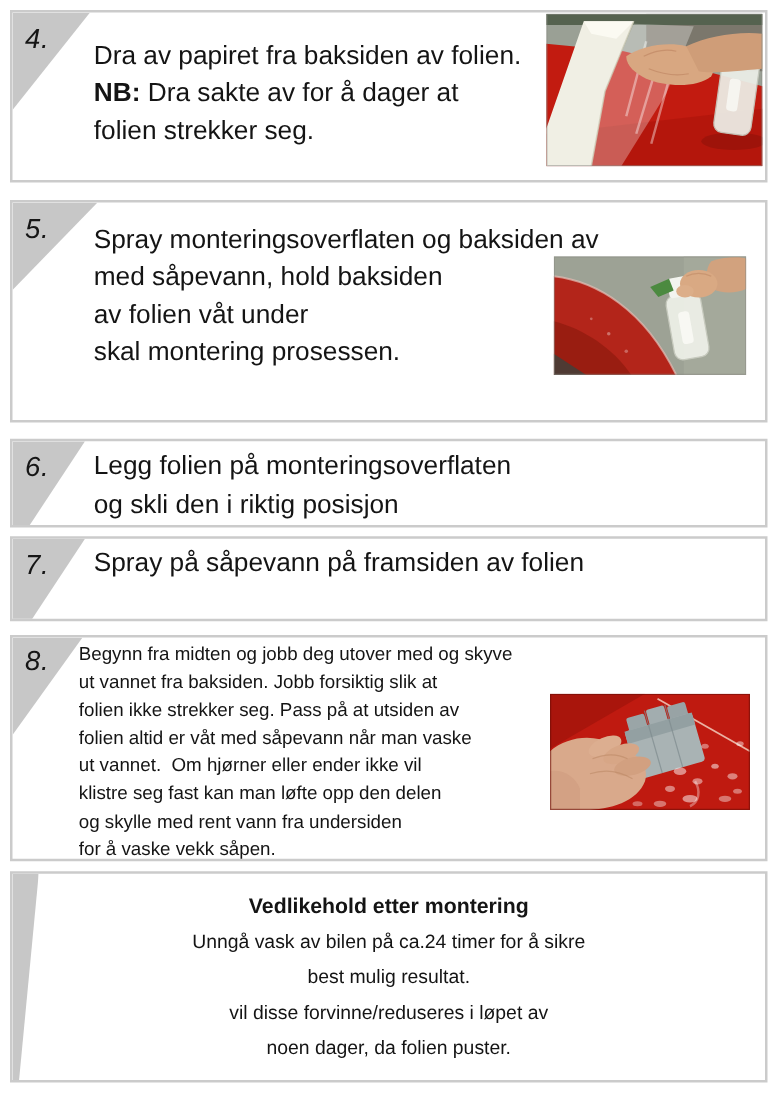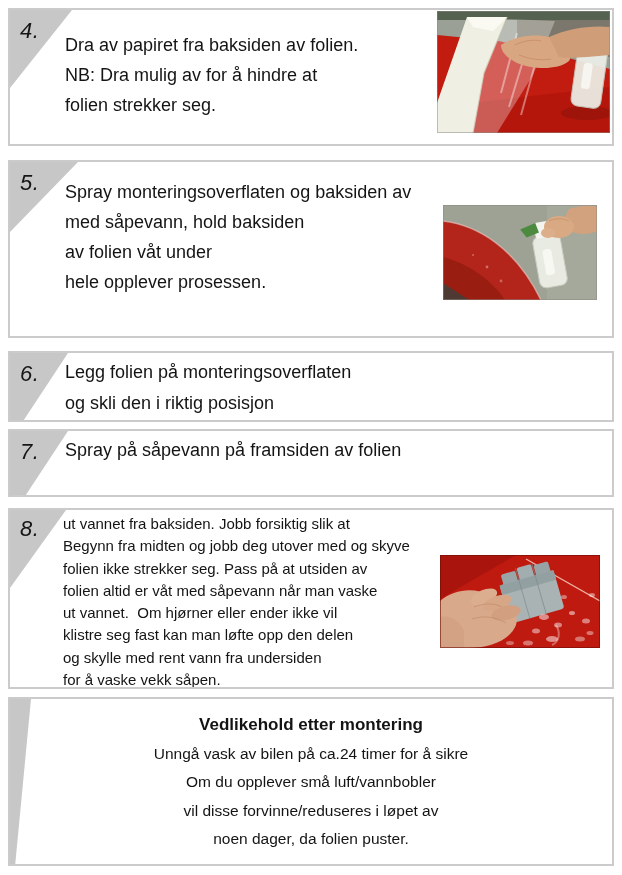"Dra av papiret fra baksiden" .txt { font-size: 18px -> 21px; left: 55px -> 65px }
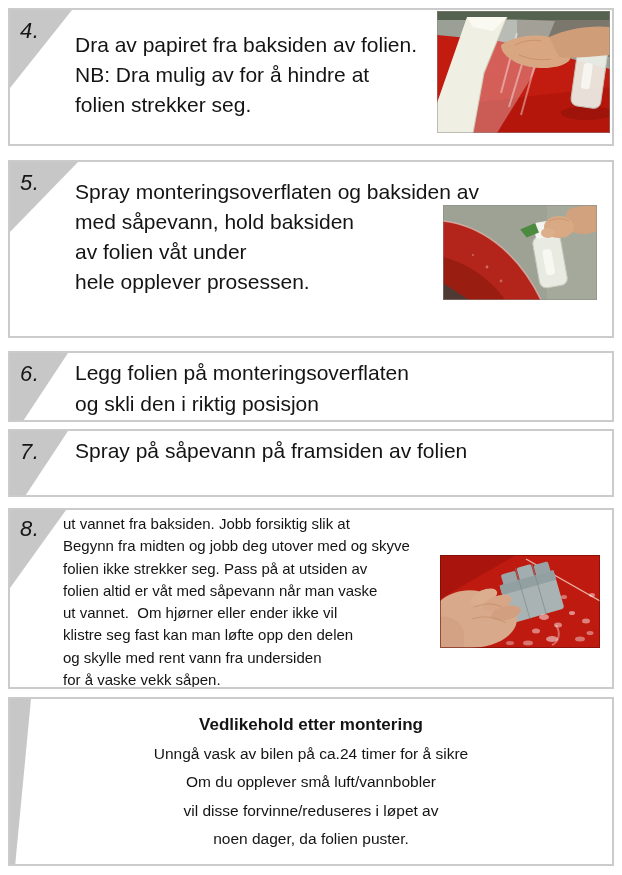"NB:" .bold { font-weight: normal -> bold }
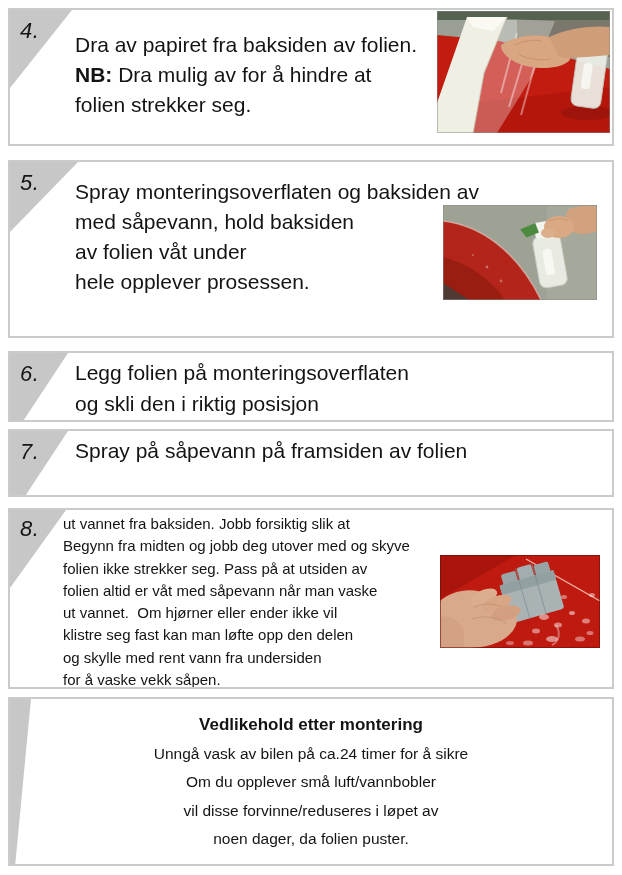"Dra mulig av for å" span { text: mulig av for å hindre -> sakte av for å dager }
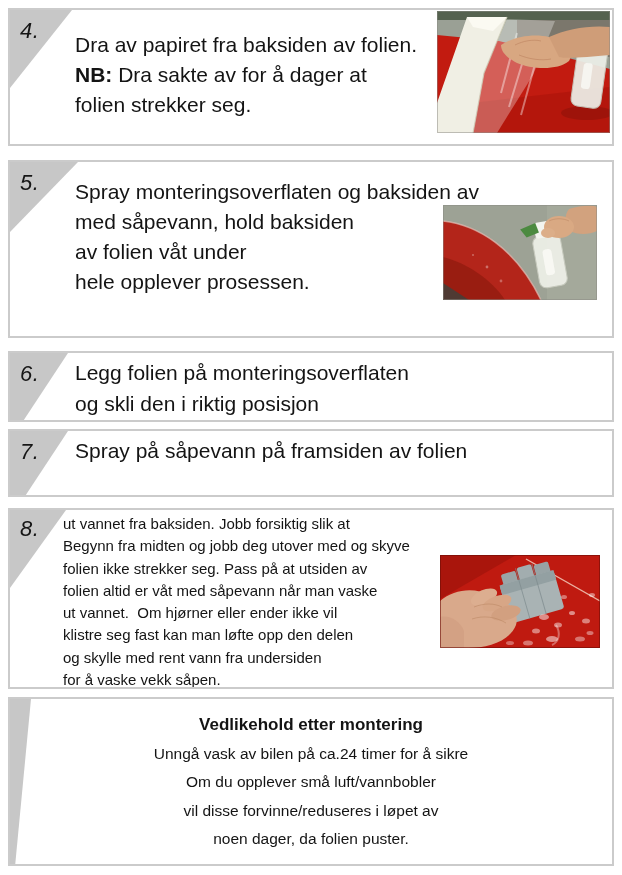"hele opplever prosessen." div.ln { text: hele opplever -> skal montering }
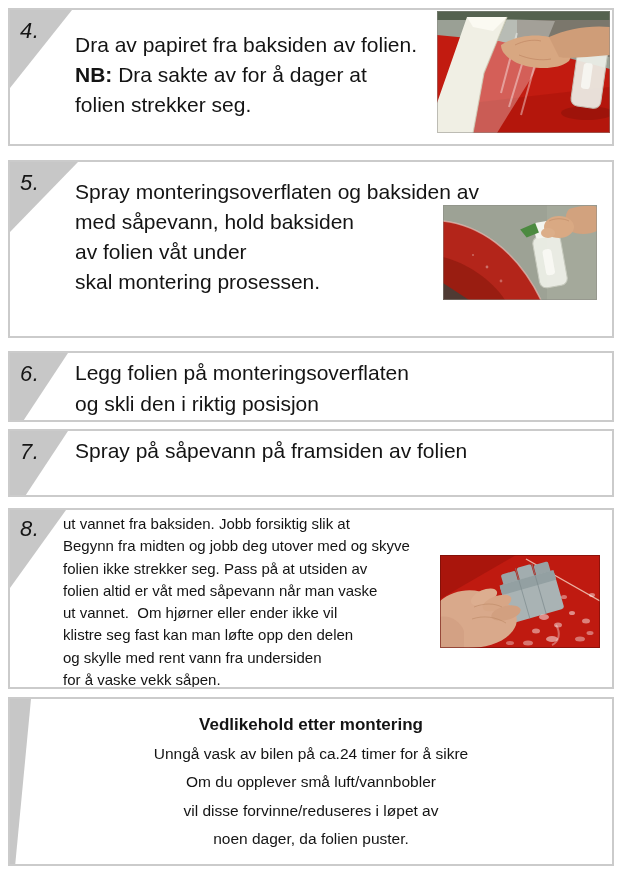"ut vannet fra baksiden. Jobb" div.ln { order: before "Begynn fra midten og jobb" -> after "Begynn fra midten og jobb" }
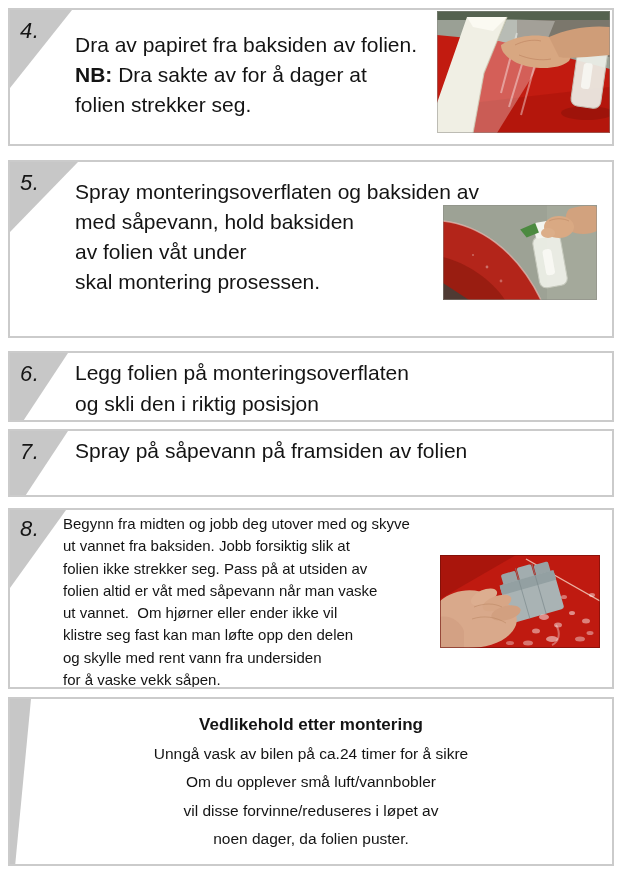"best mulig resultat." div.ln { html: none -> <div>best mulig resultat.</div> }
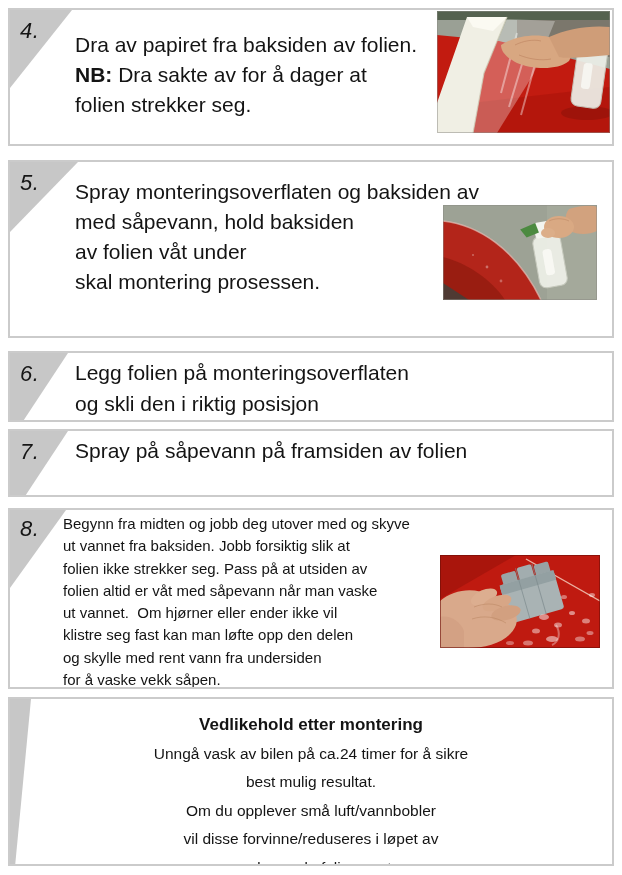"Om du opplever små luft/vannbobler" div.ln { html: <div>Om du opplever små luft/vannbobler</div> -> none }
